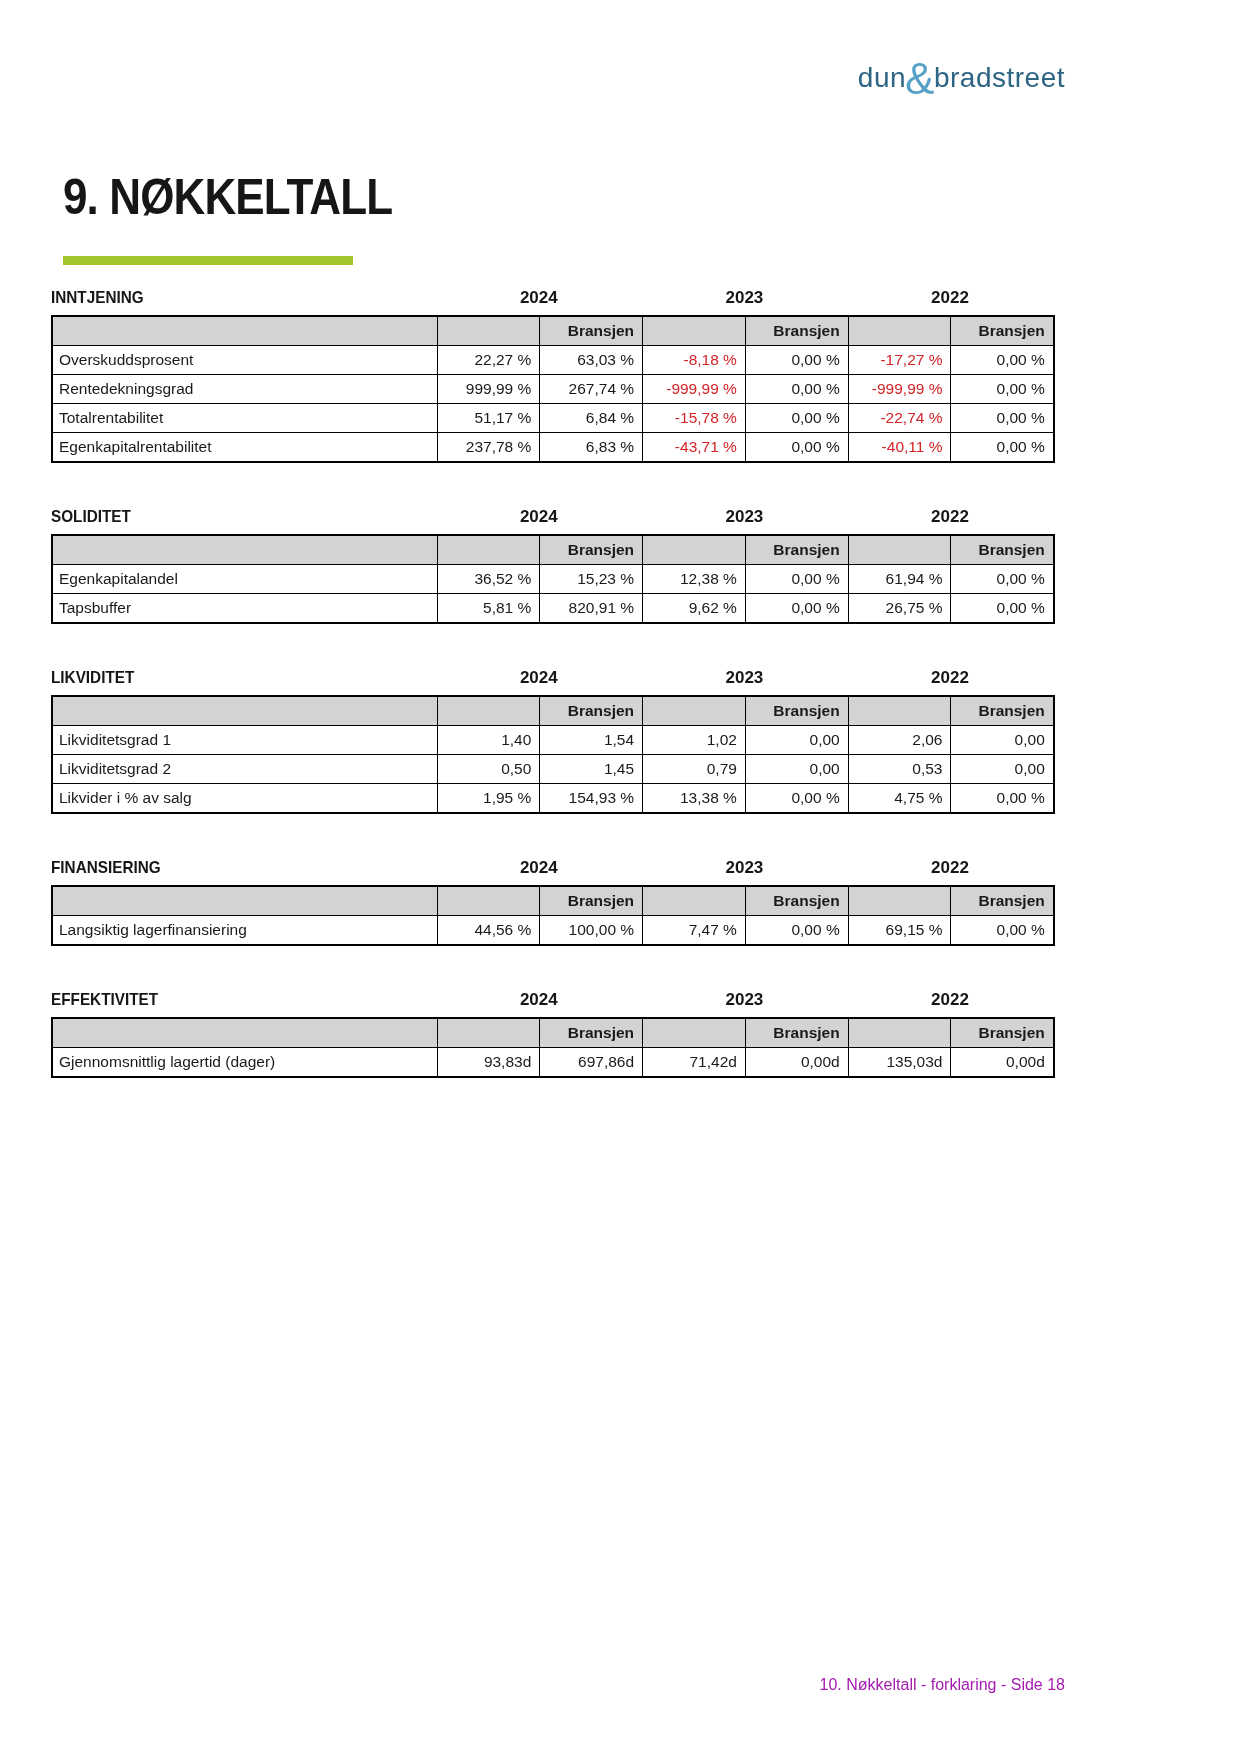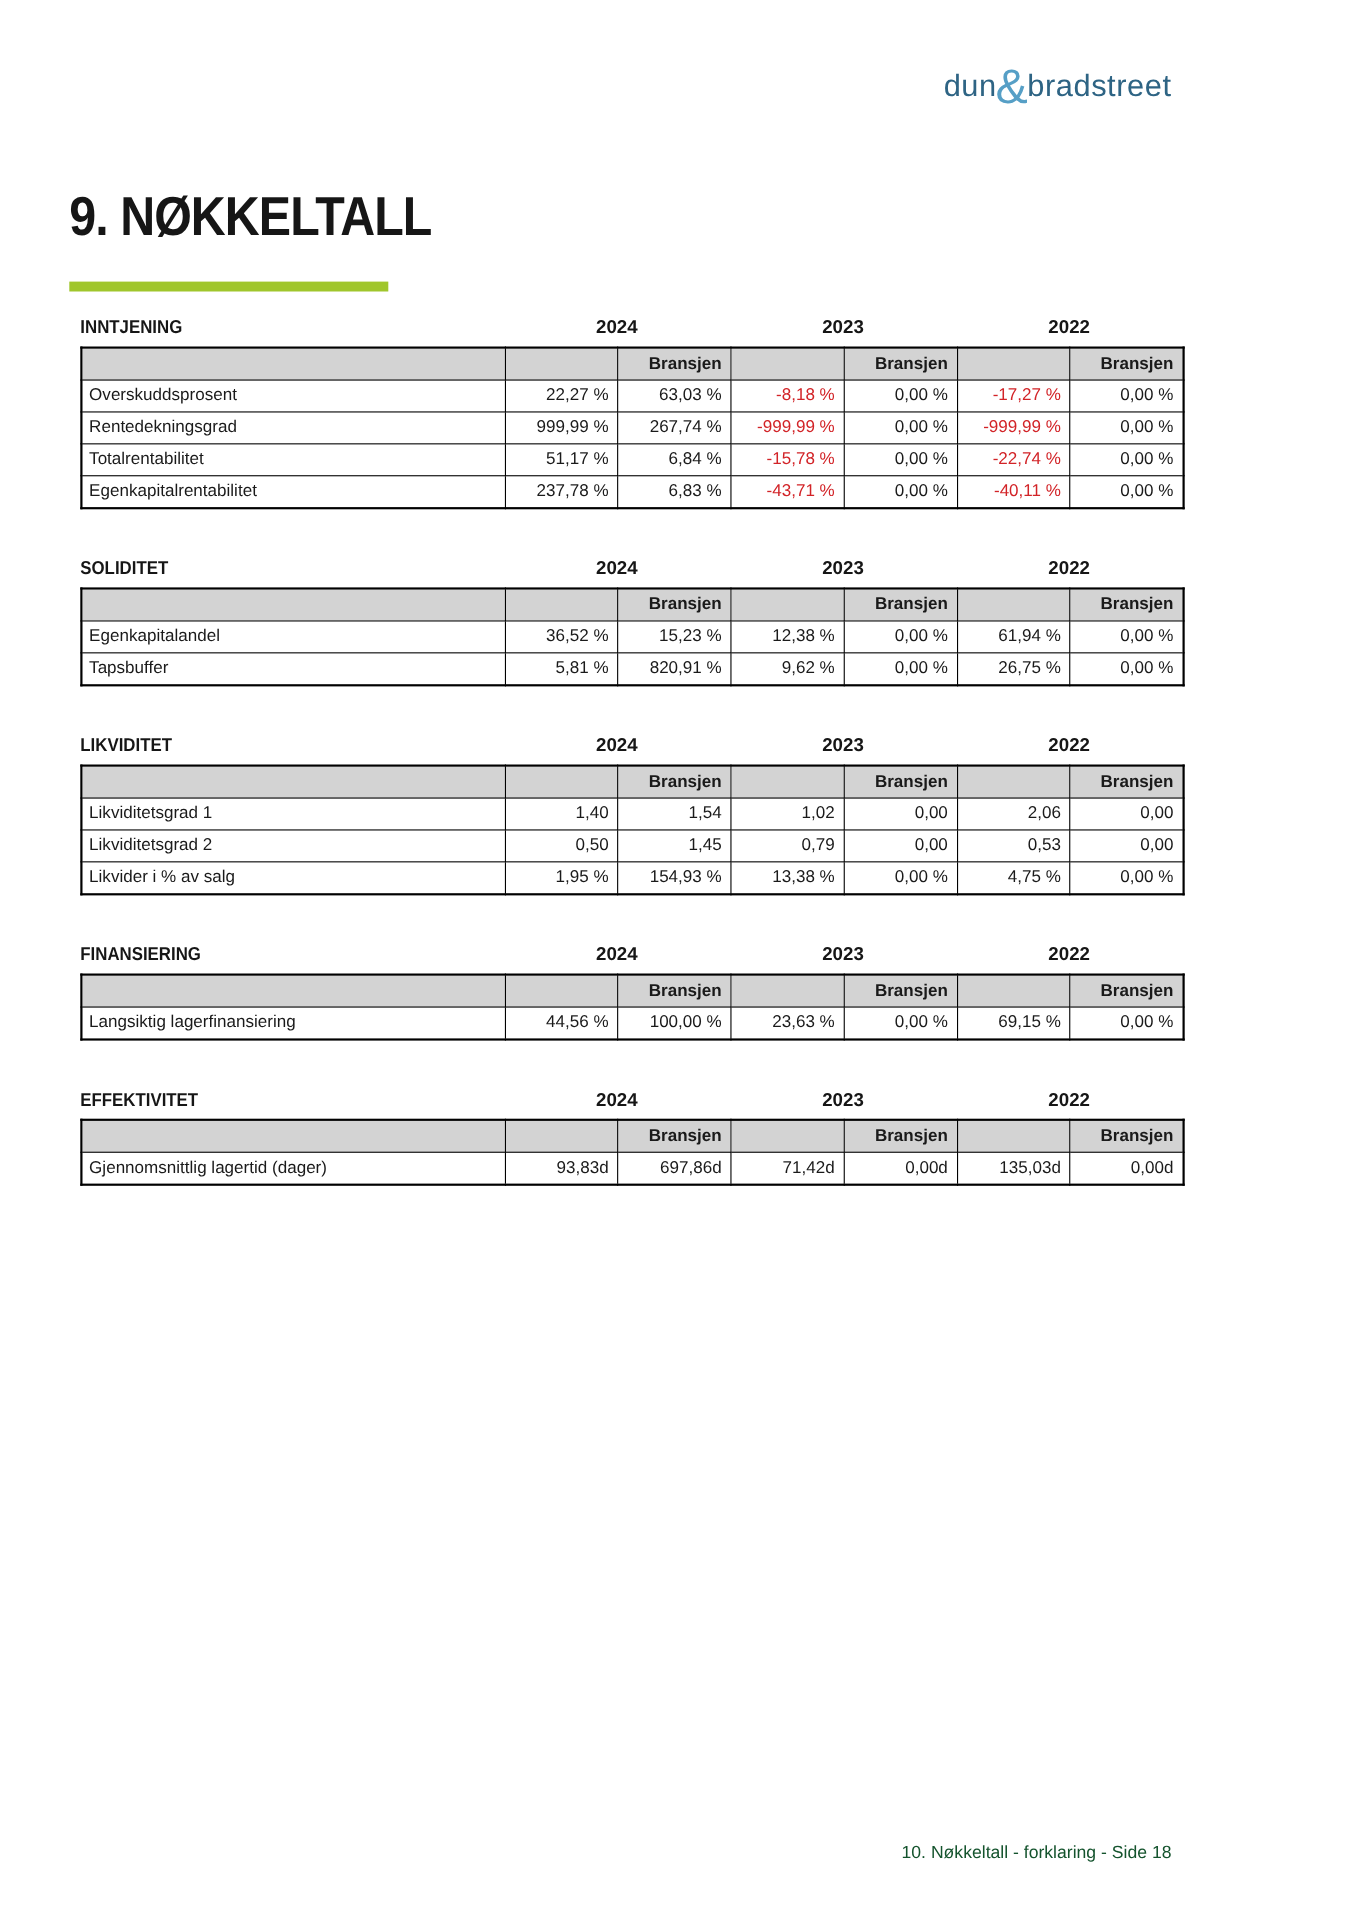"INNTJENING" .content { left: 73px -> 51px }
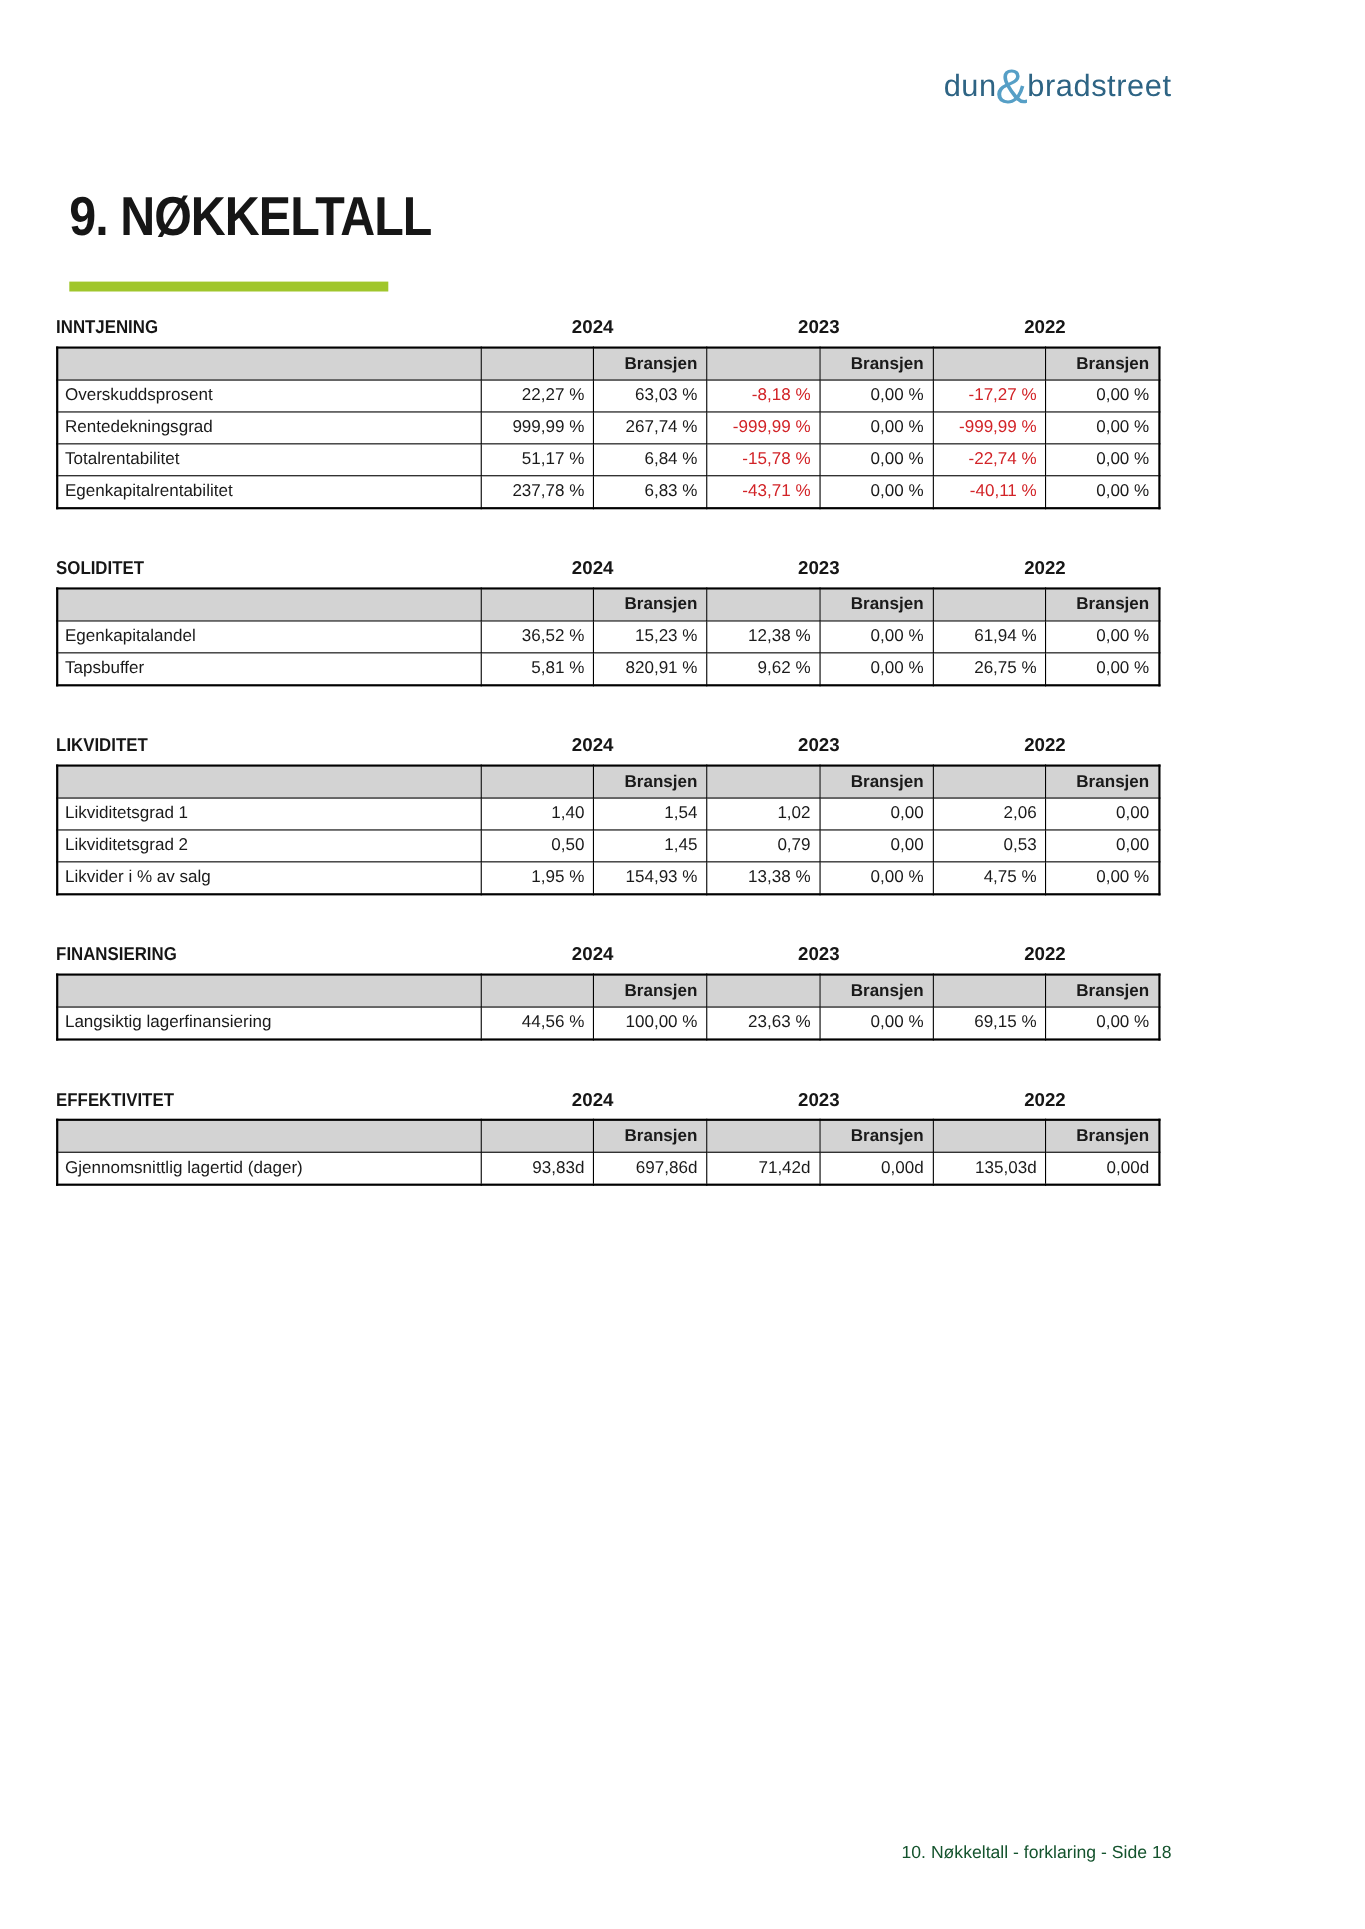"23,63 %" td.val { text: 23,63 -> 7,47 }
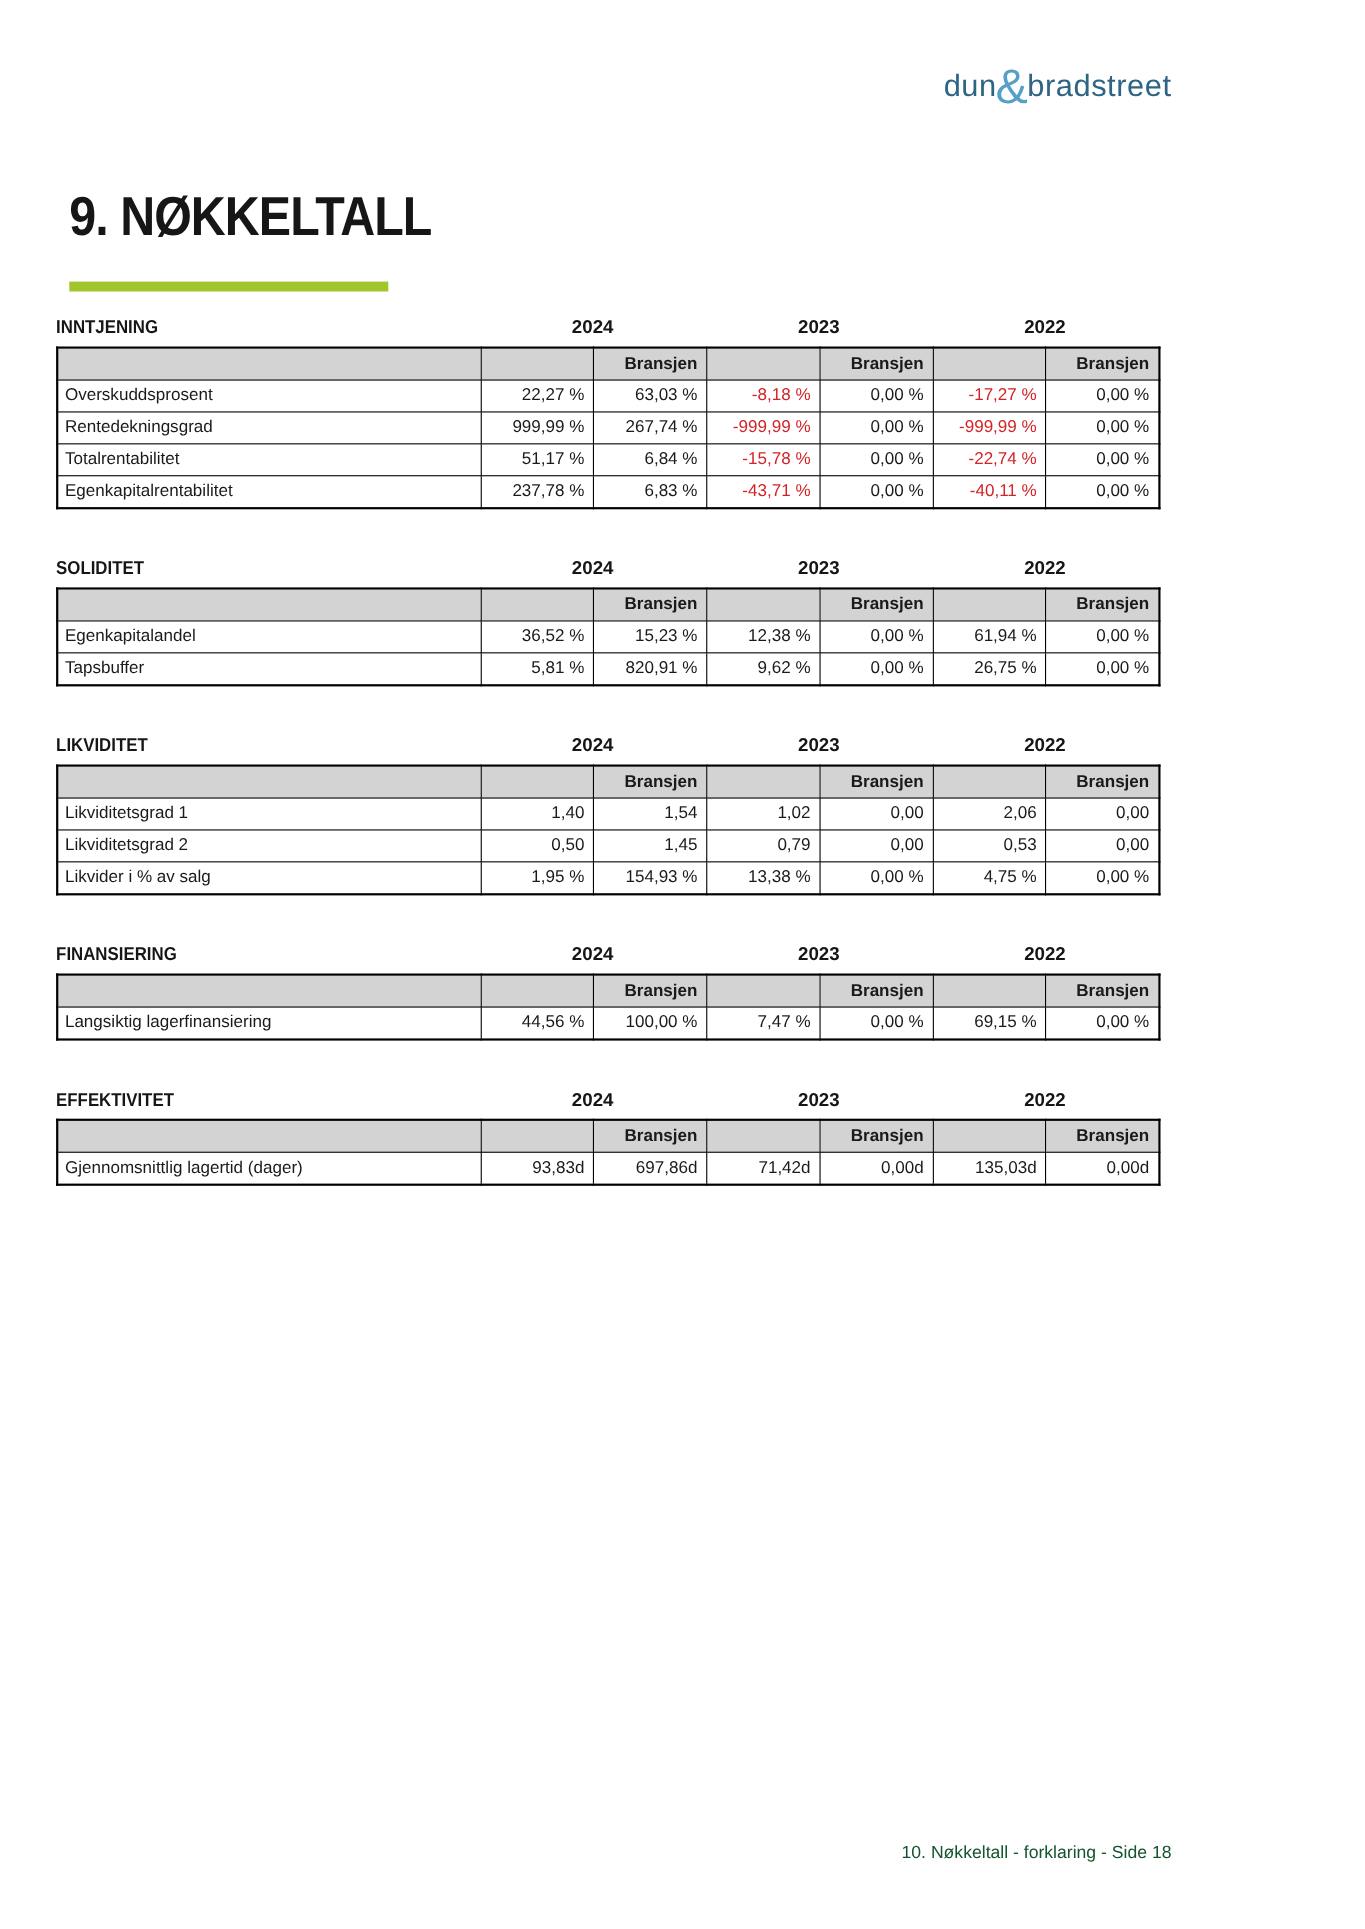"10. Nøkkeltall - forklaring -" .footer { color: #14532d -> #a21caf }
